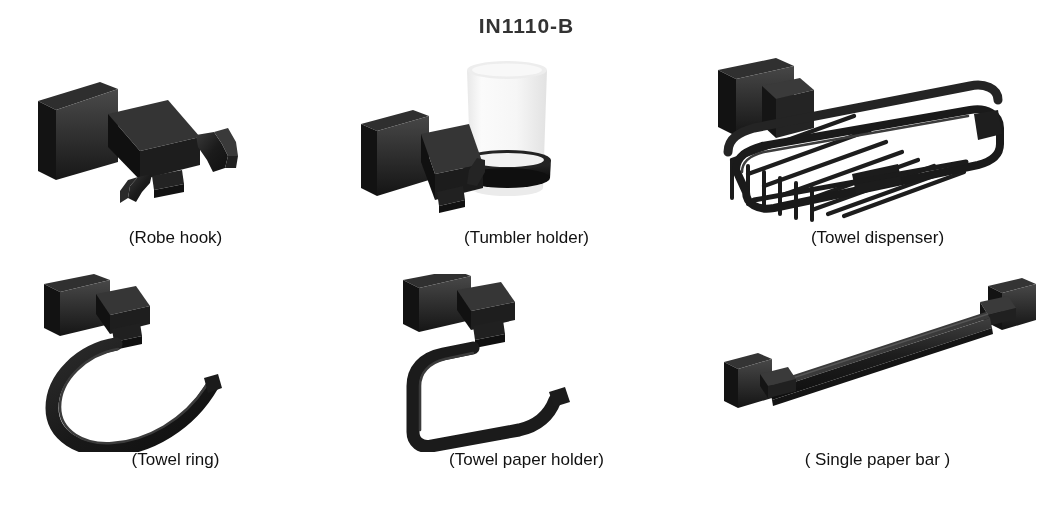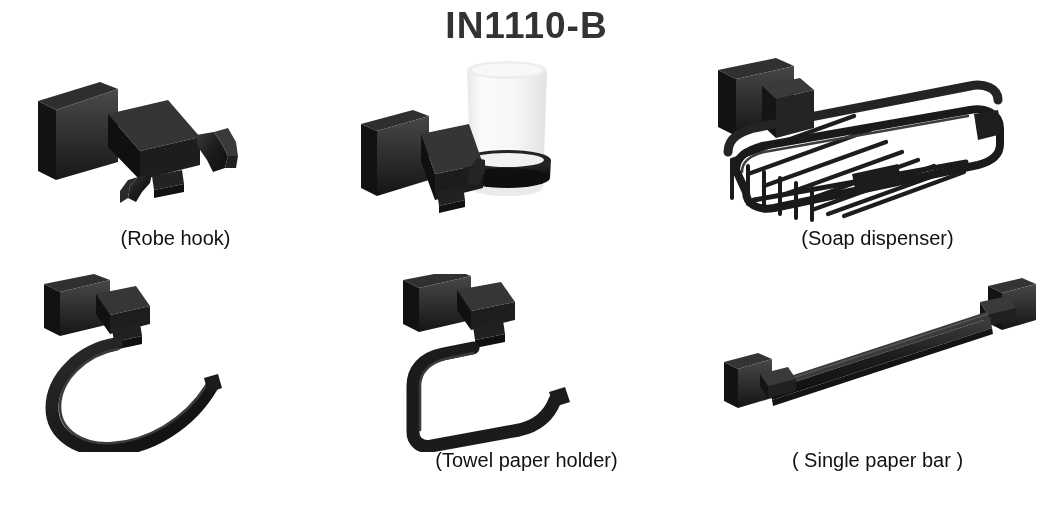"IN1110-B" .page-title { font-size: 37px -> 21px }
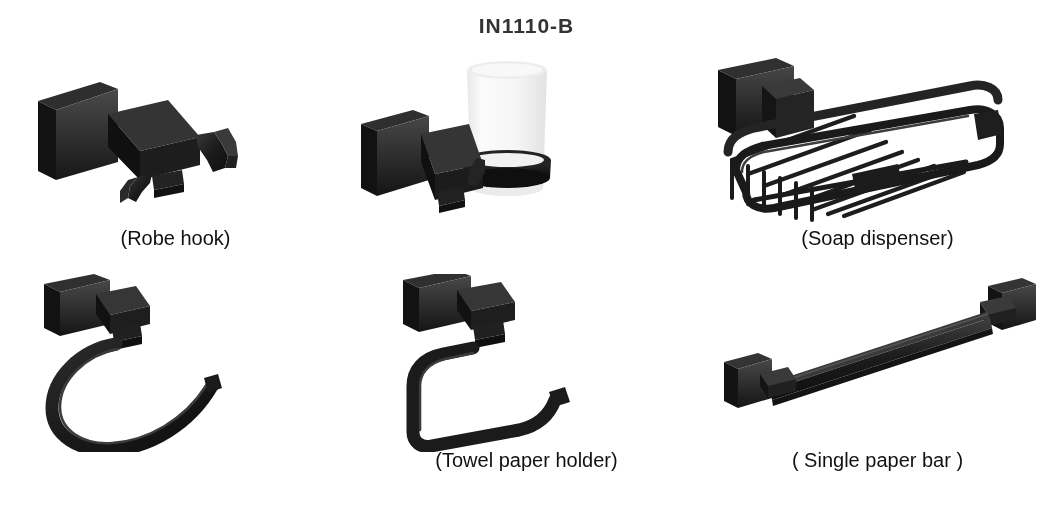"(Robe hook)" .cell .caption { font-size: 20px -> 17px }
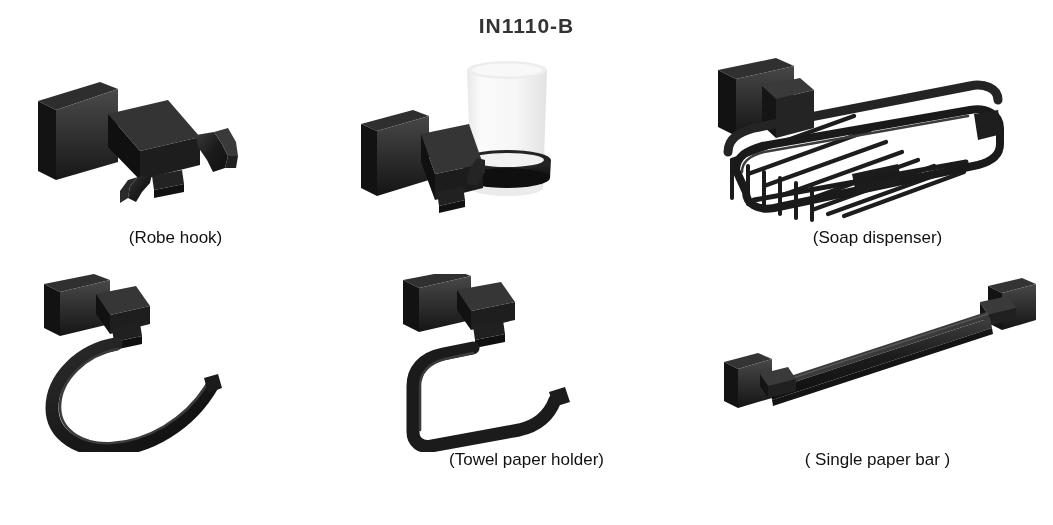"(Tumbler holder)" div.caption { html: none -> <div>(Tumbler holder)</div> }
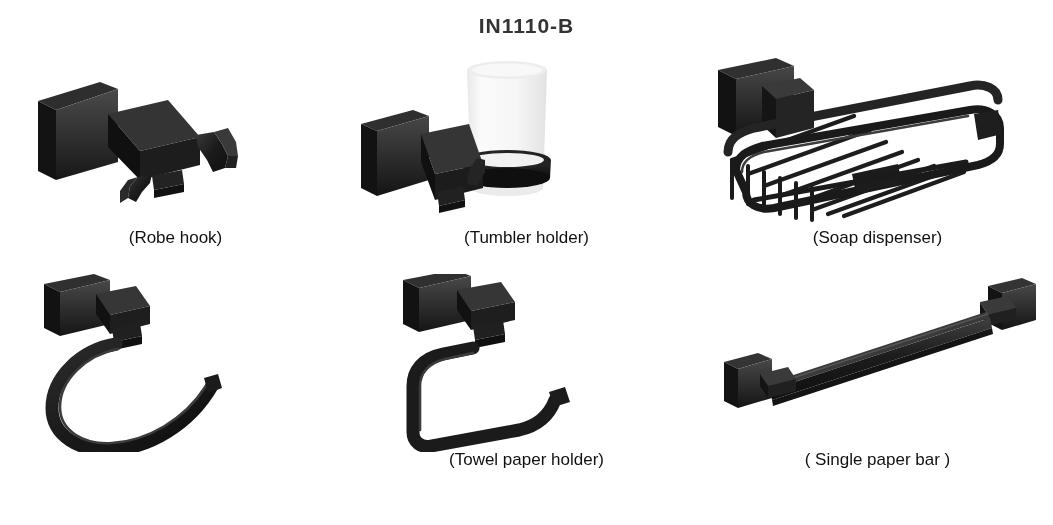"(Soap dispenser)" div.caption { text: Soap -> Towel }
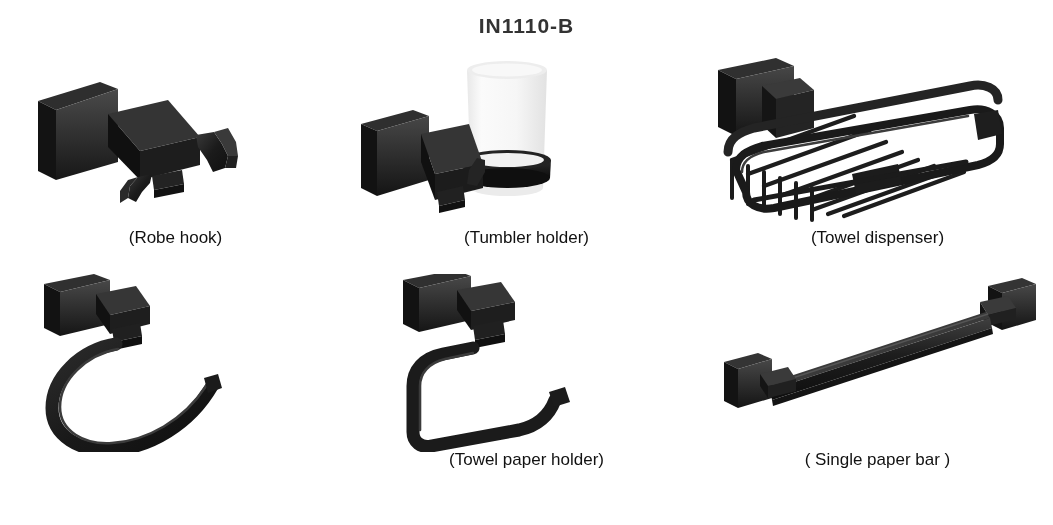"(Towel ring)" div.caption { html: none -> <div>(Towel ring)</div> }
